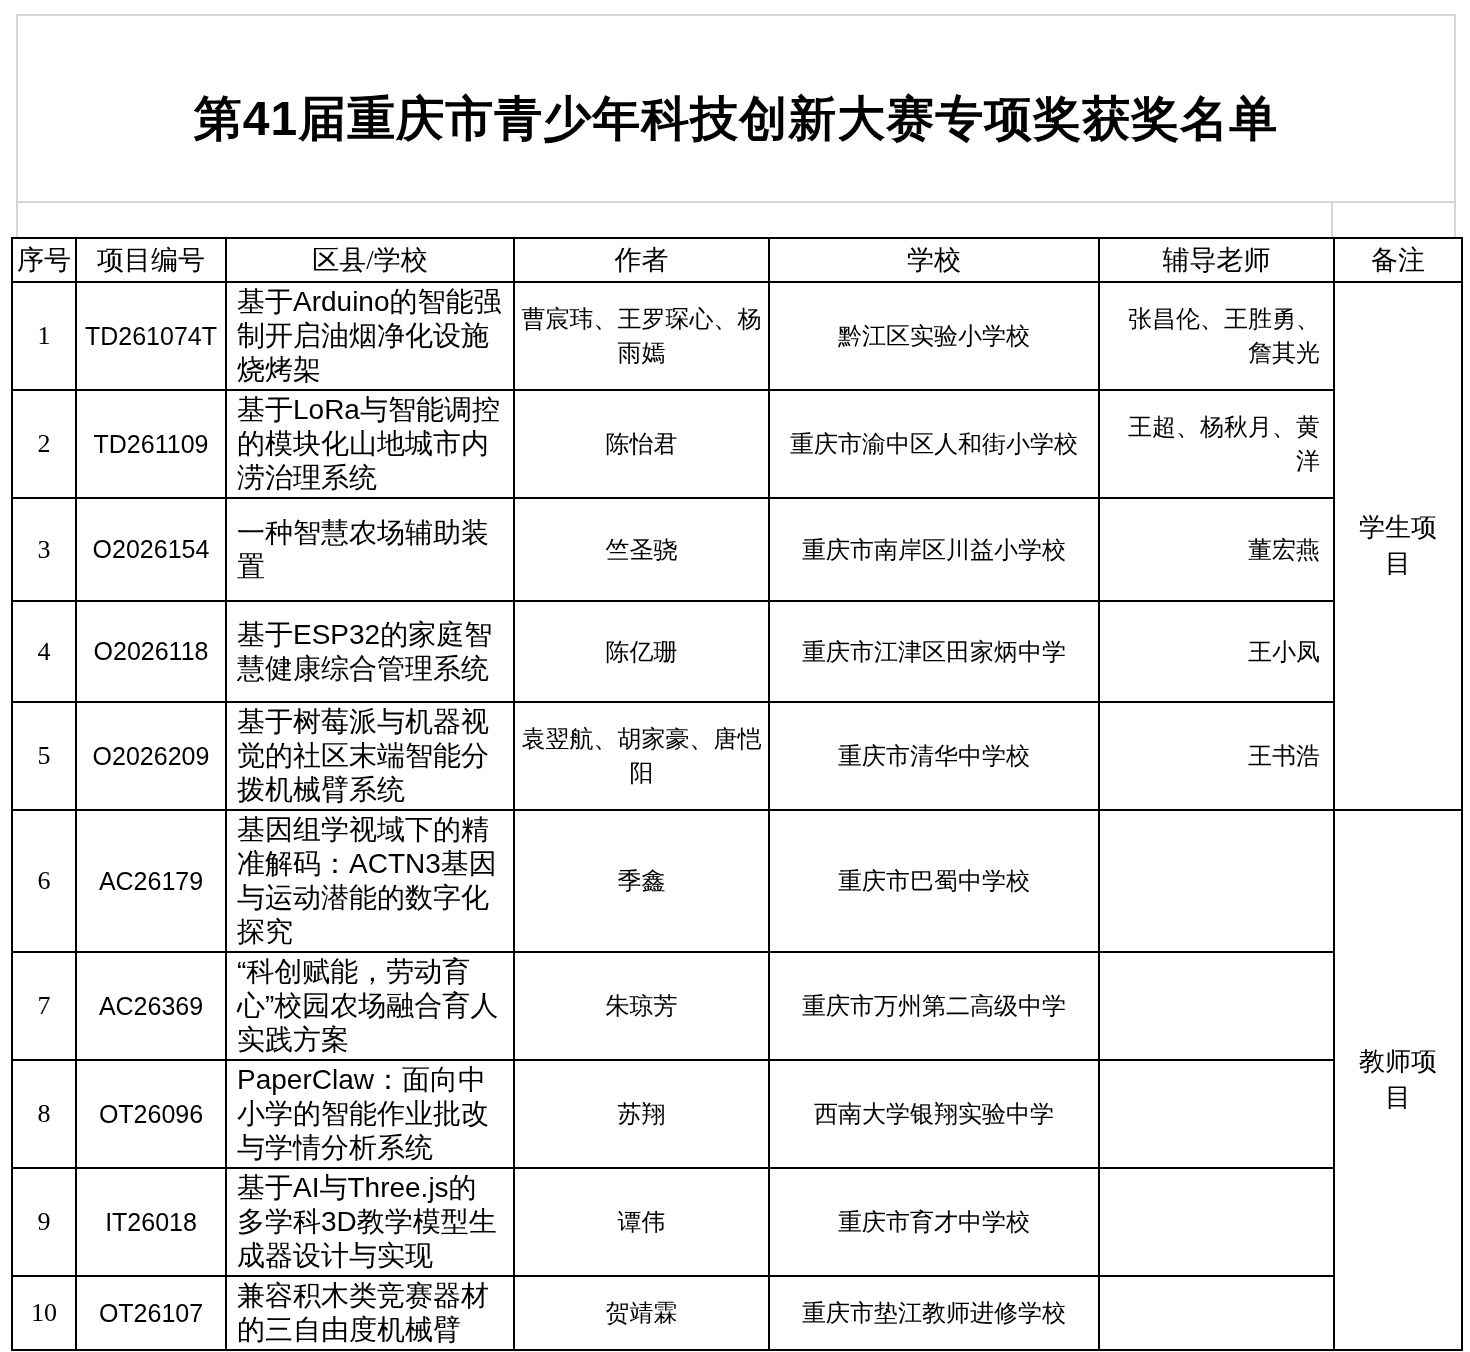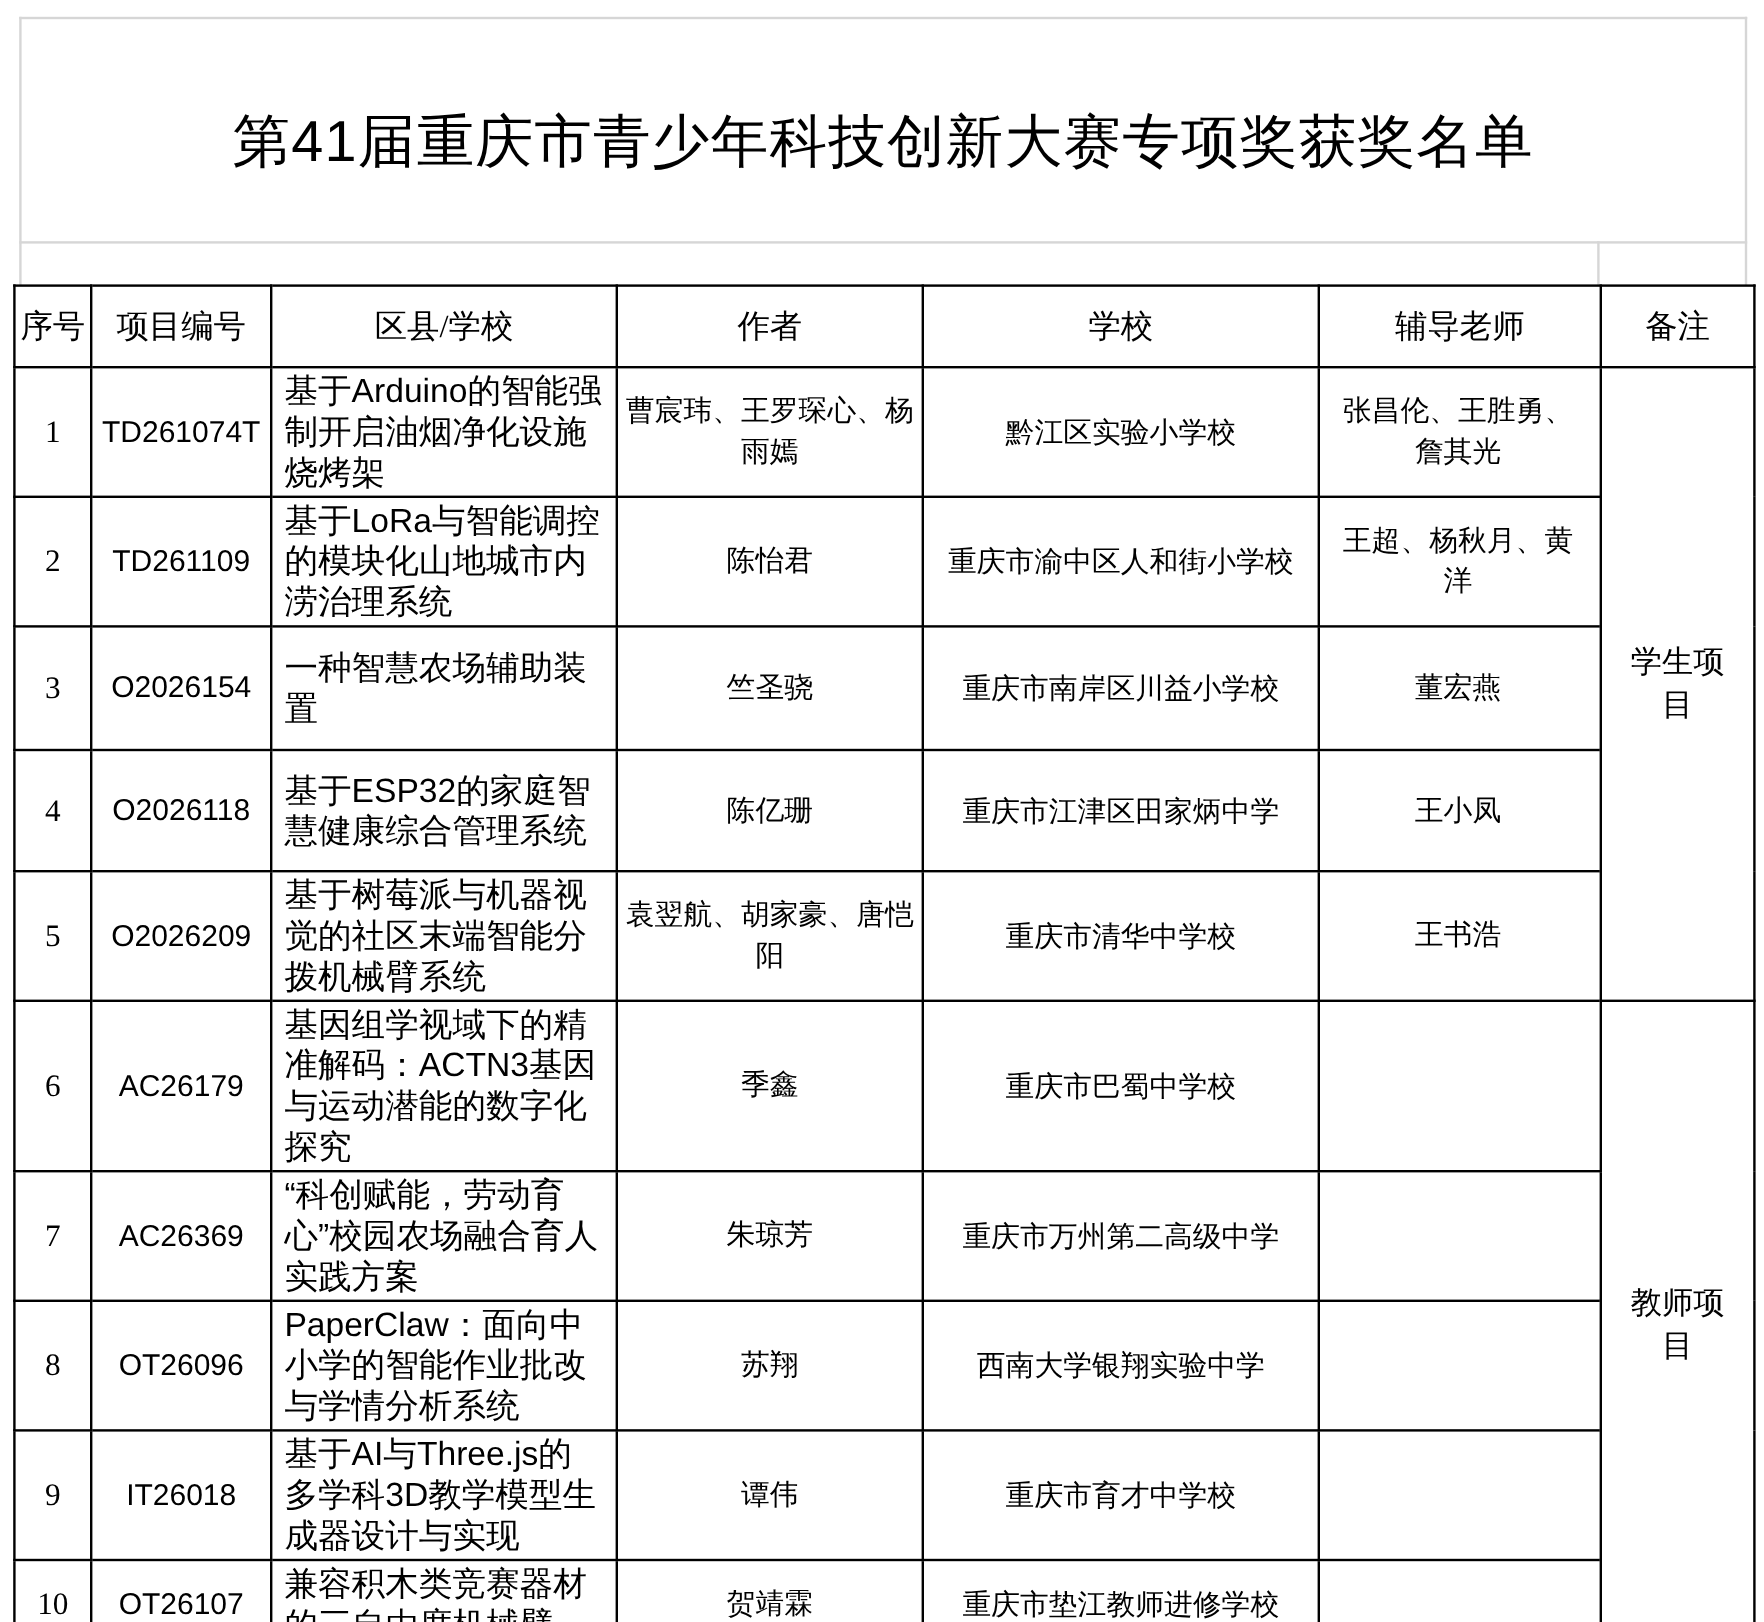"第41届重庆市青少年科技创新大赛专项奖获奖名单" .title-block { font-weight: normal -> bold }
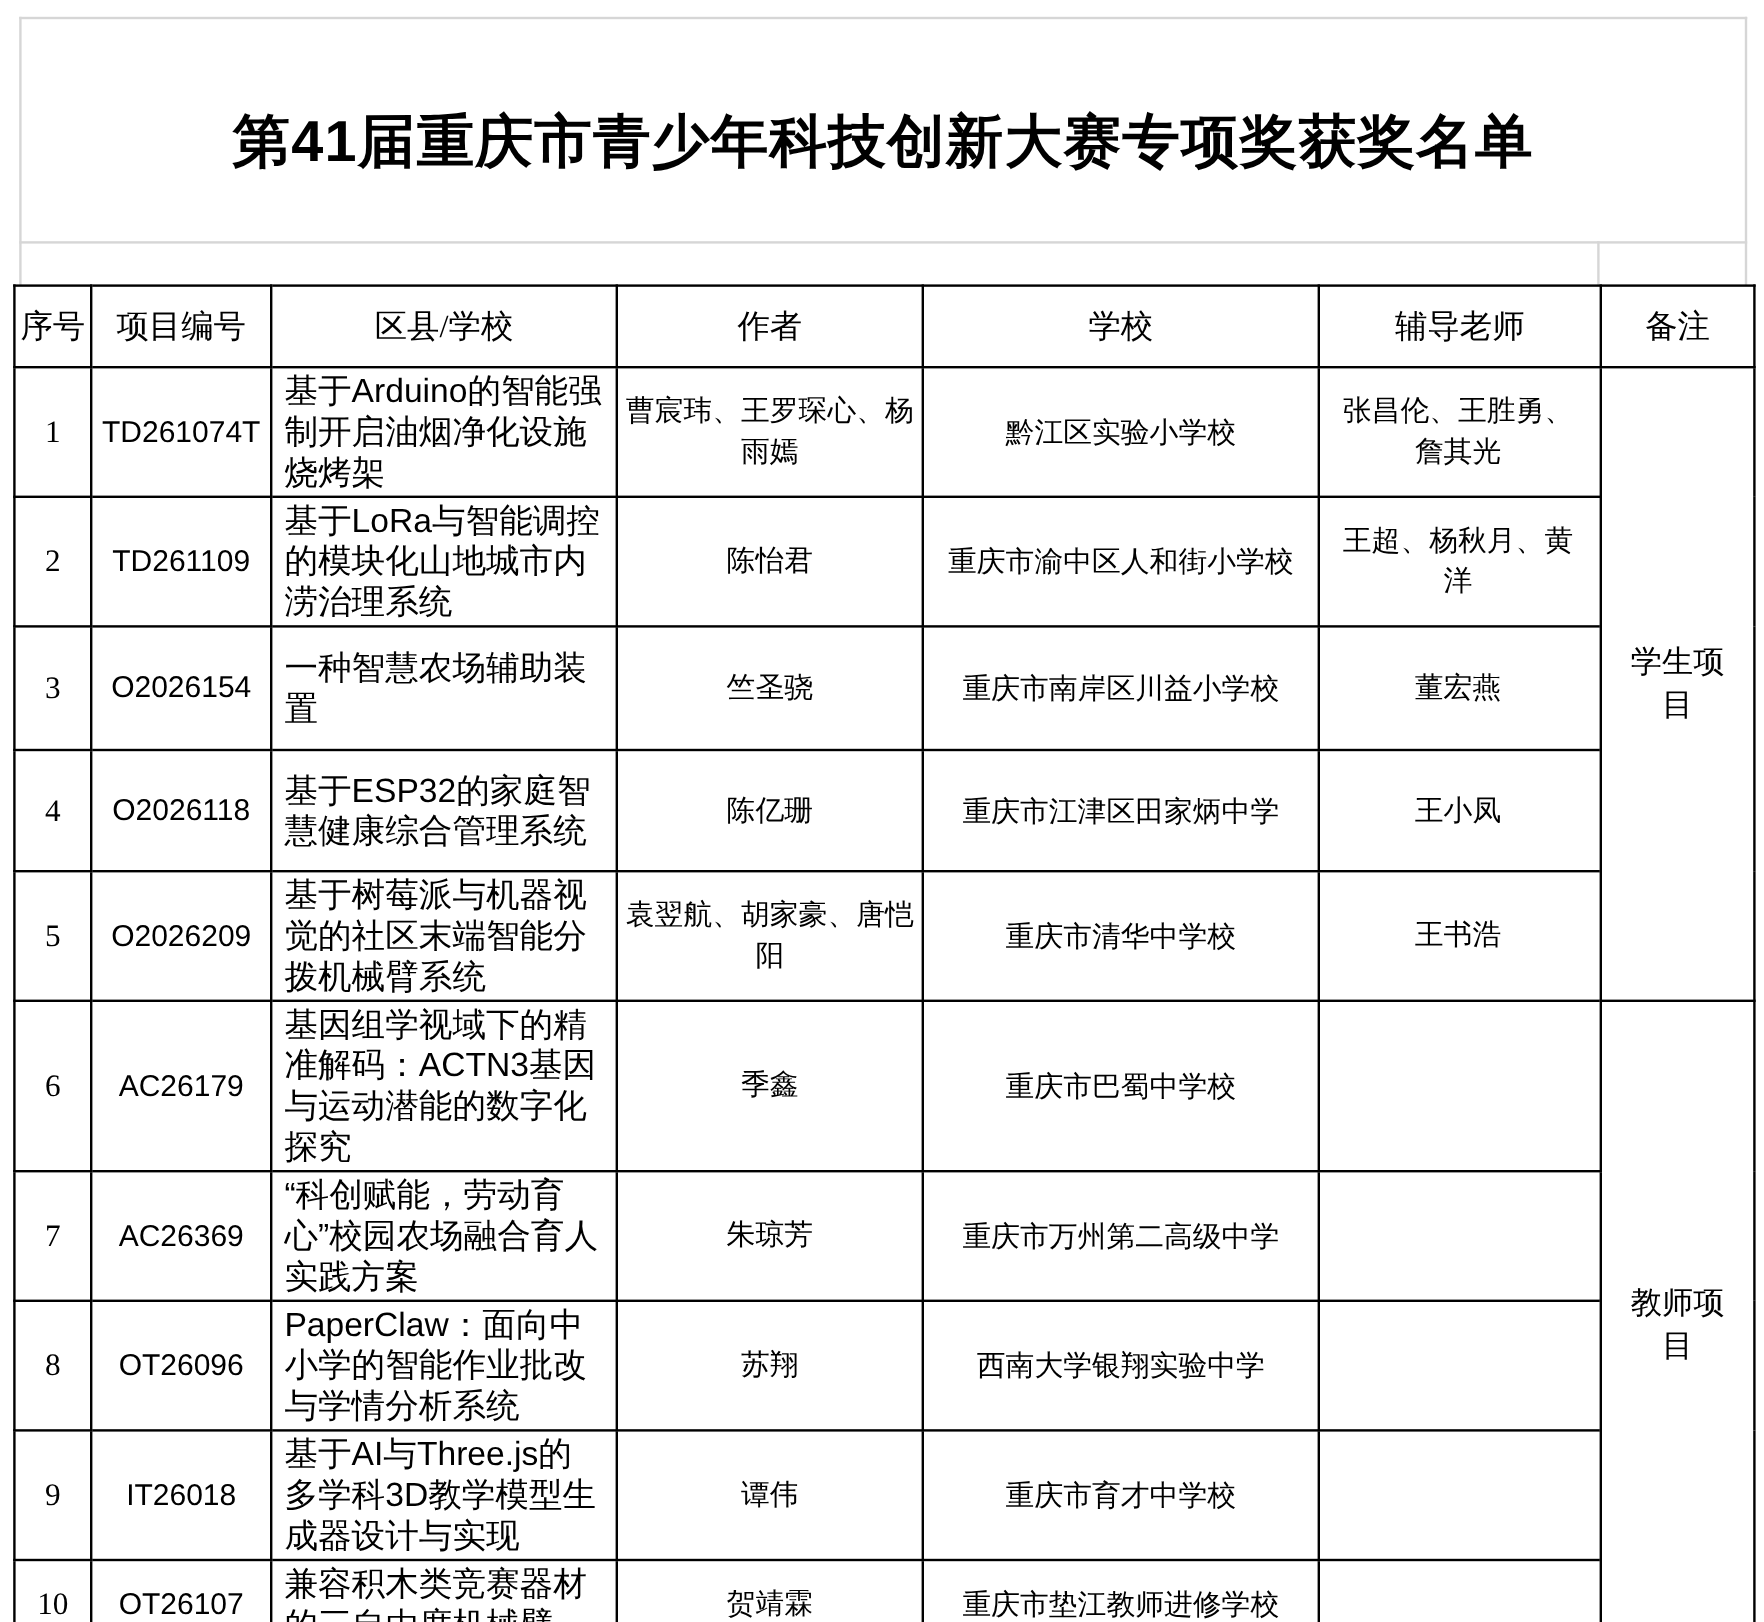"序号" .award-table th { padding: 12px 2px -> 0 2px }
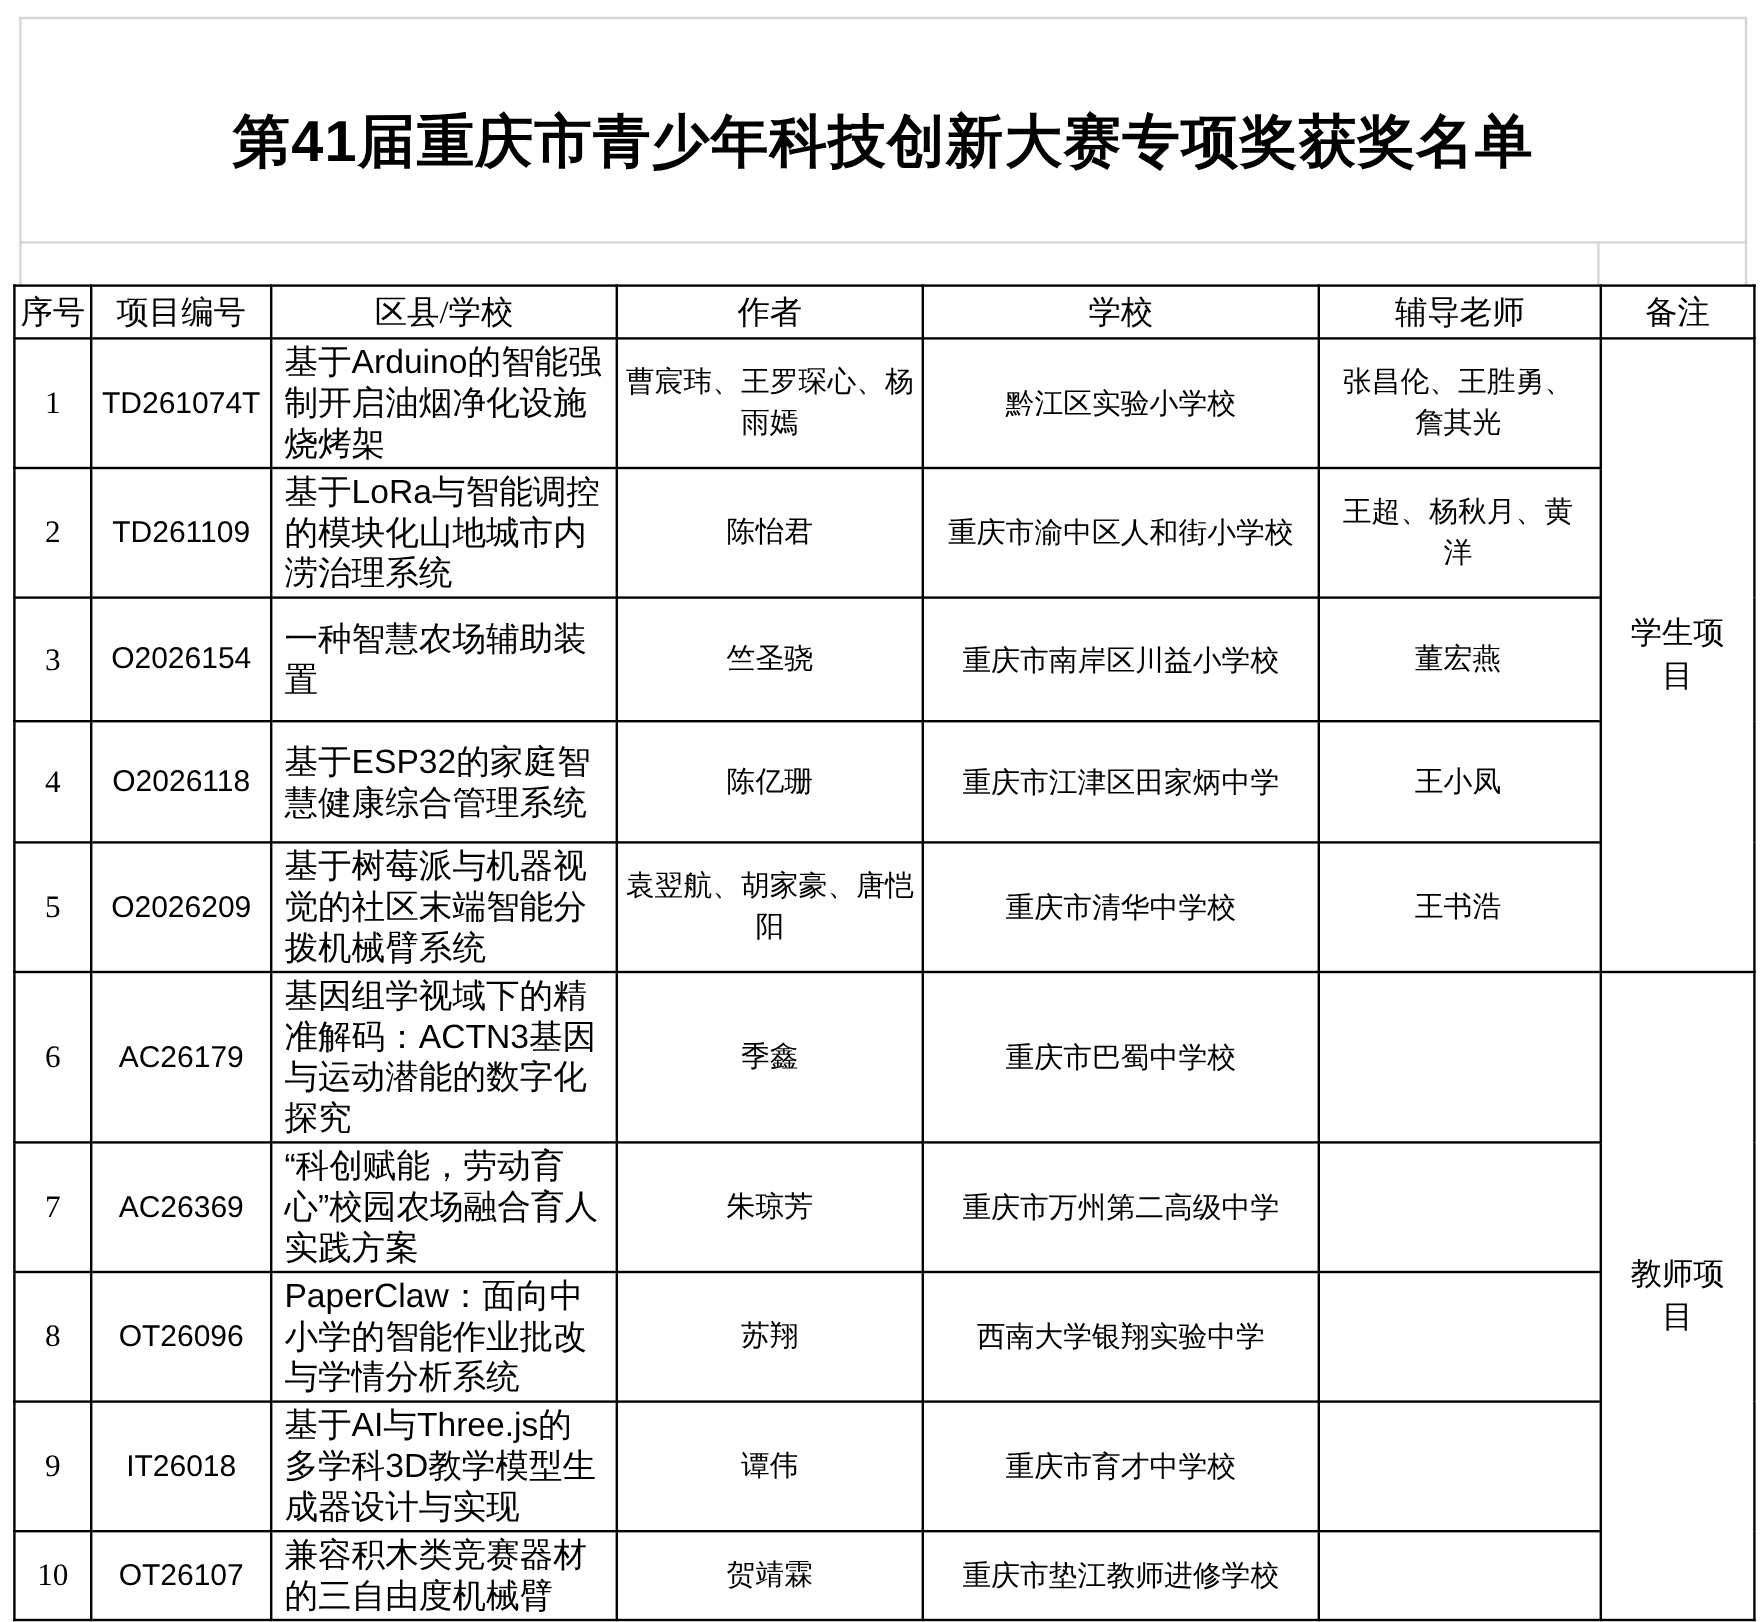"张昌伦、王胜勇、詹其光" td.cell-teachers { text-align: center -> right }
